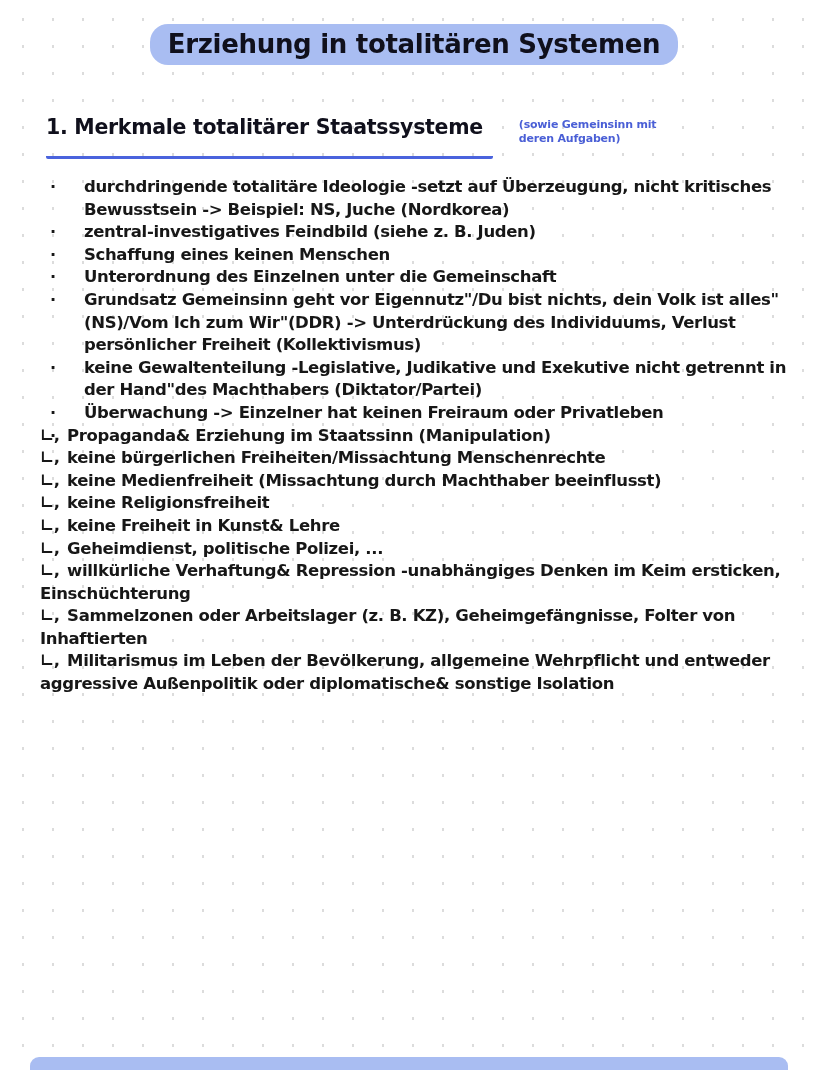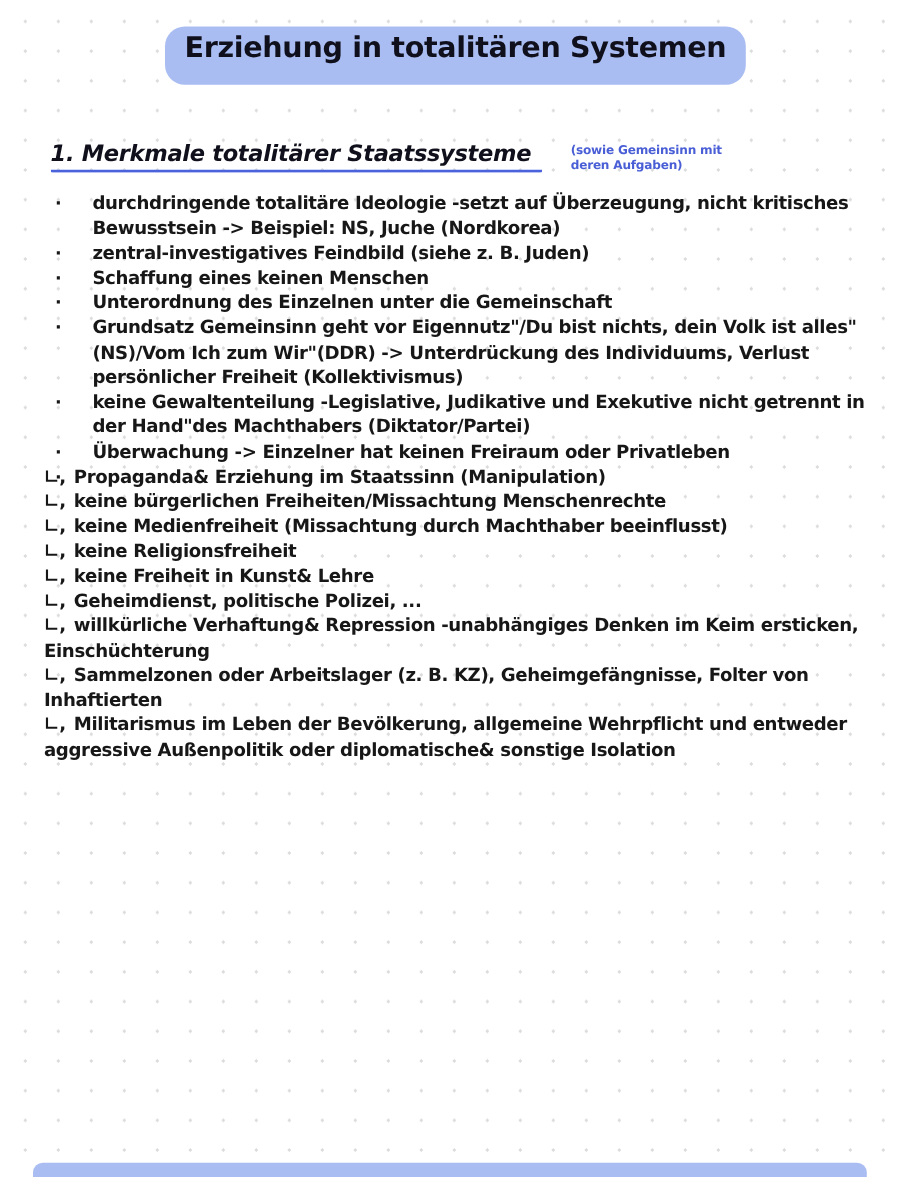"Erziehung in totalitären Systemen" .title { padding: 5px 18px 18px 18px -> 5px 18px 6px 18px }
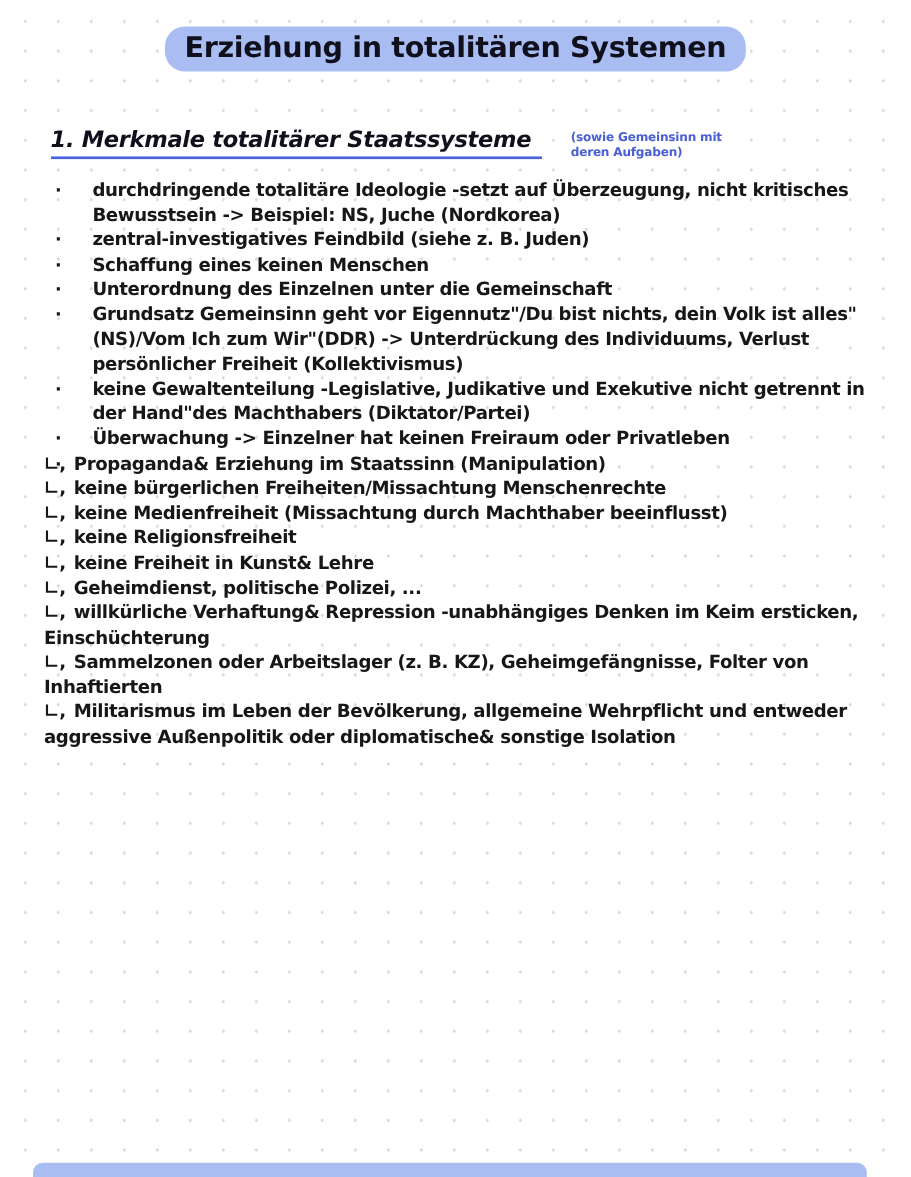"1. Merkmale totalitärer Staatssysteme" .heading { font-style: italic -> none; padding: 0 10px 3px 0 -> 0 10px 17px 0 }
